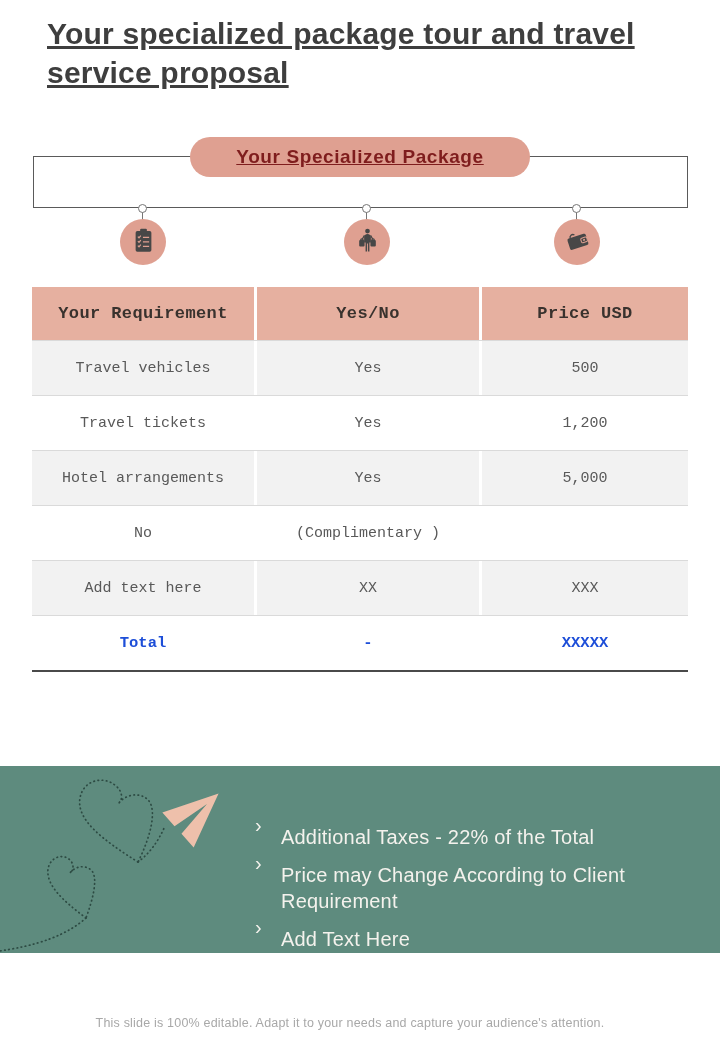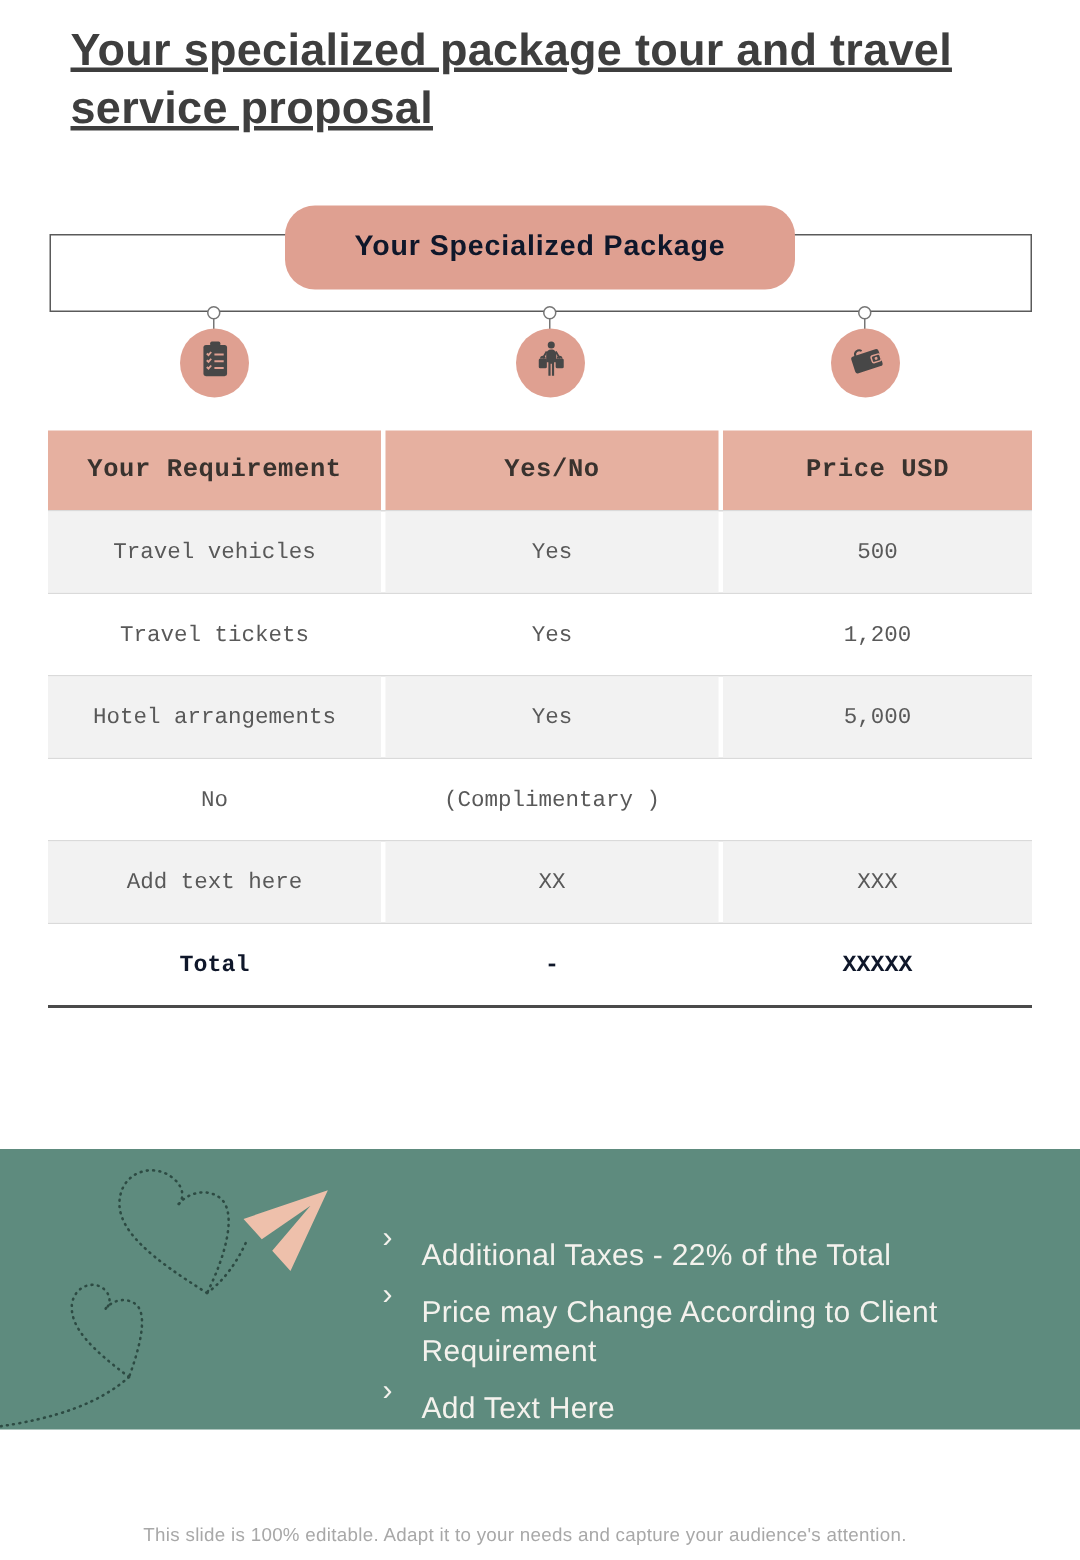"Your Specialized Package" .band-pill { color: #0f172a -> #7f1d1d; height: 56px -> 40px; text-decoration: none -> underline }
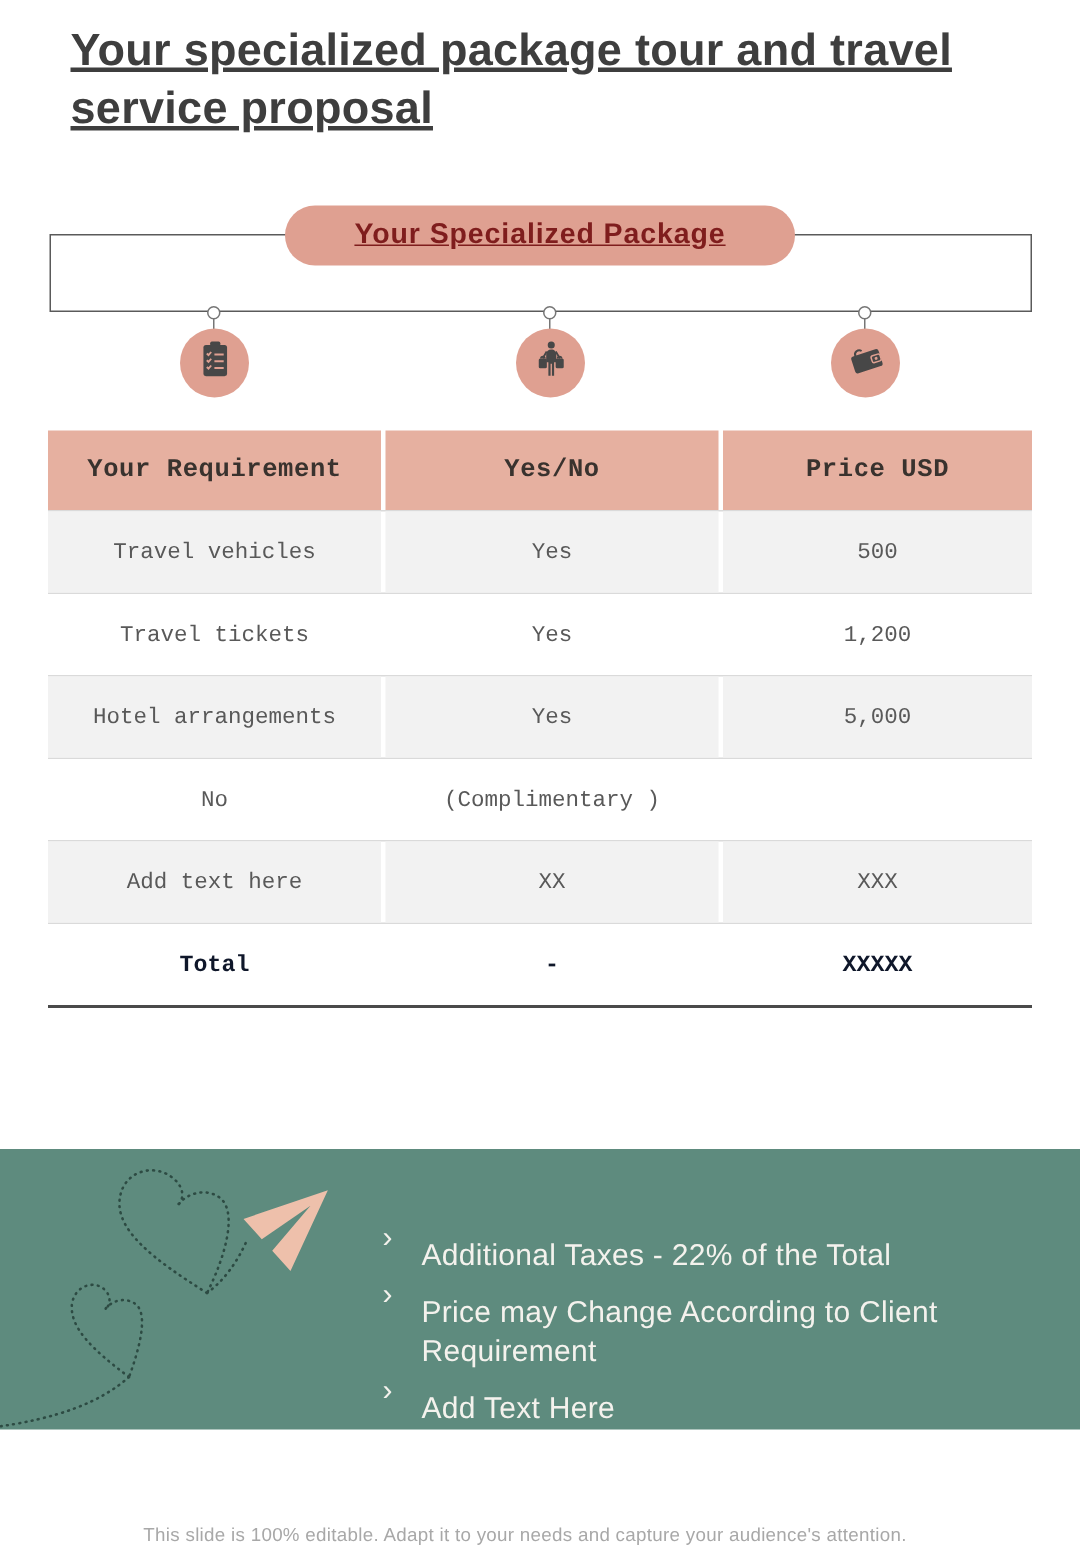"Total" .row-total .t-cell { color: #0f172a -> #1d4ed8 }
